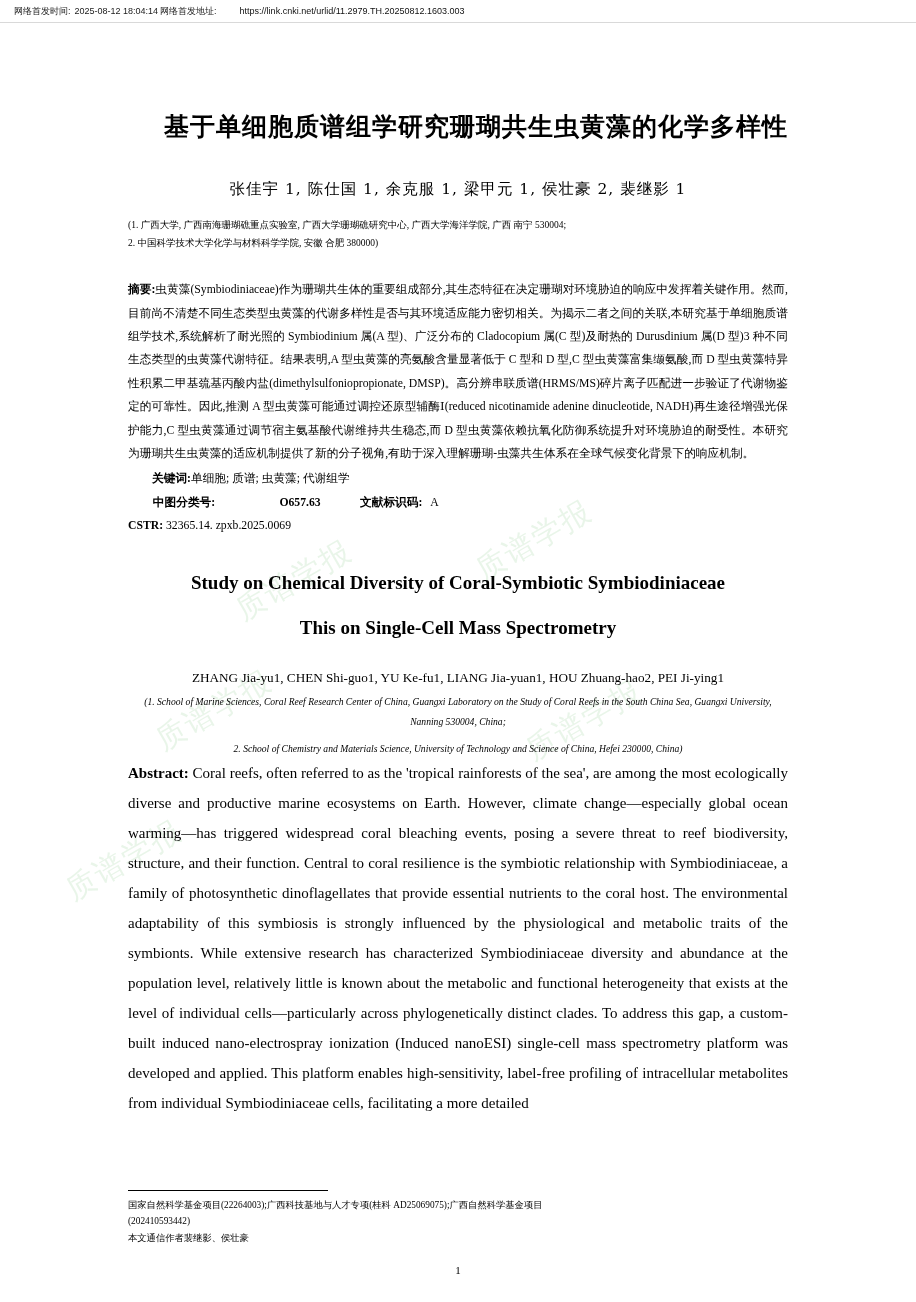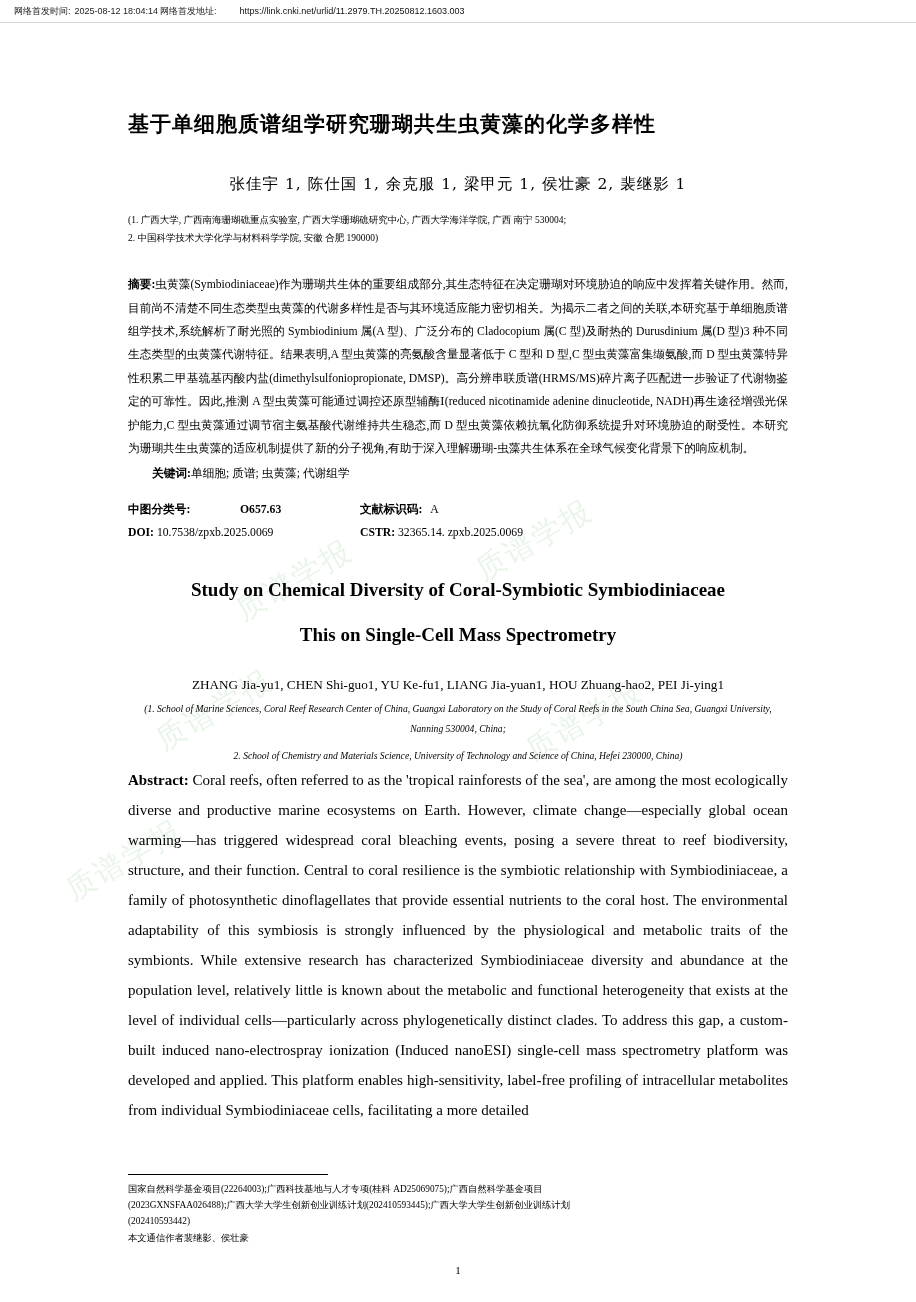"基于单细胞质谱组学研究珊瑚共生虫黄藻的化学多样性" .title-cn { font-size: 21px -> 25px; text-align: left -> right }
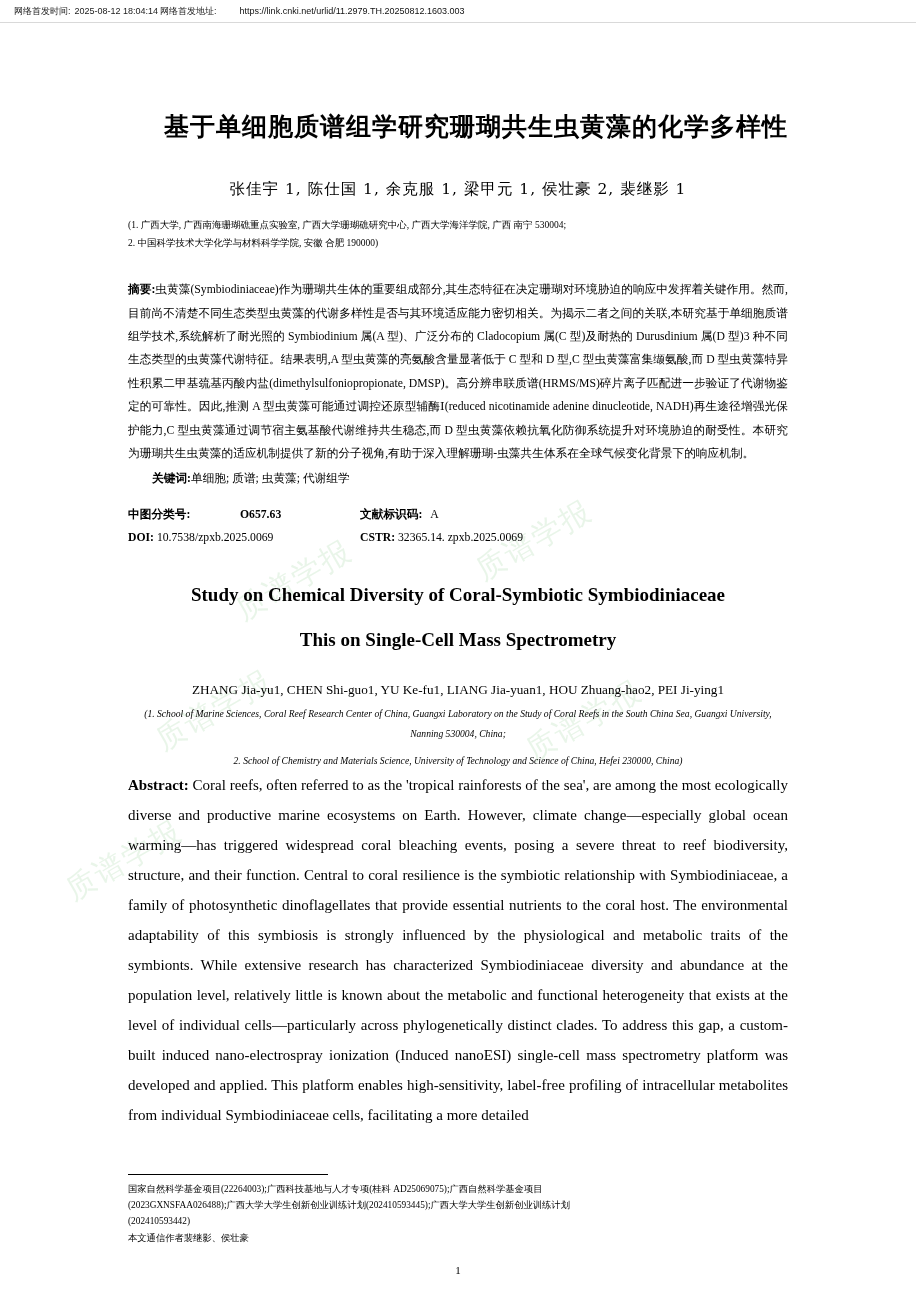"2. 中国科学技术大学化学与材料科学学院, 安徽 合肥 190000)" div { text: 190000 -> 380000 }
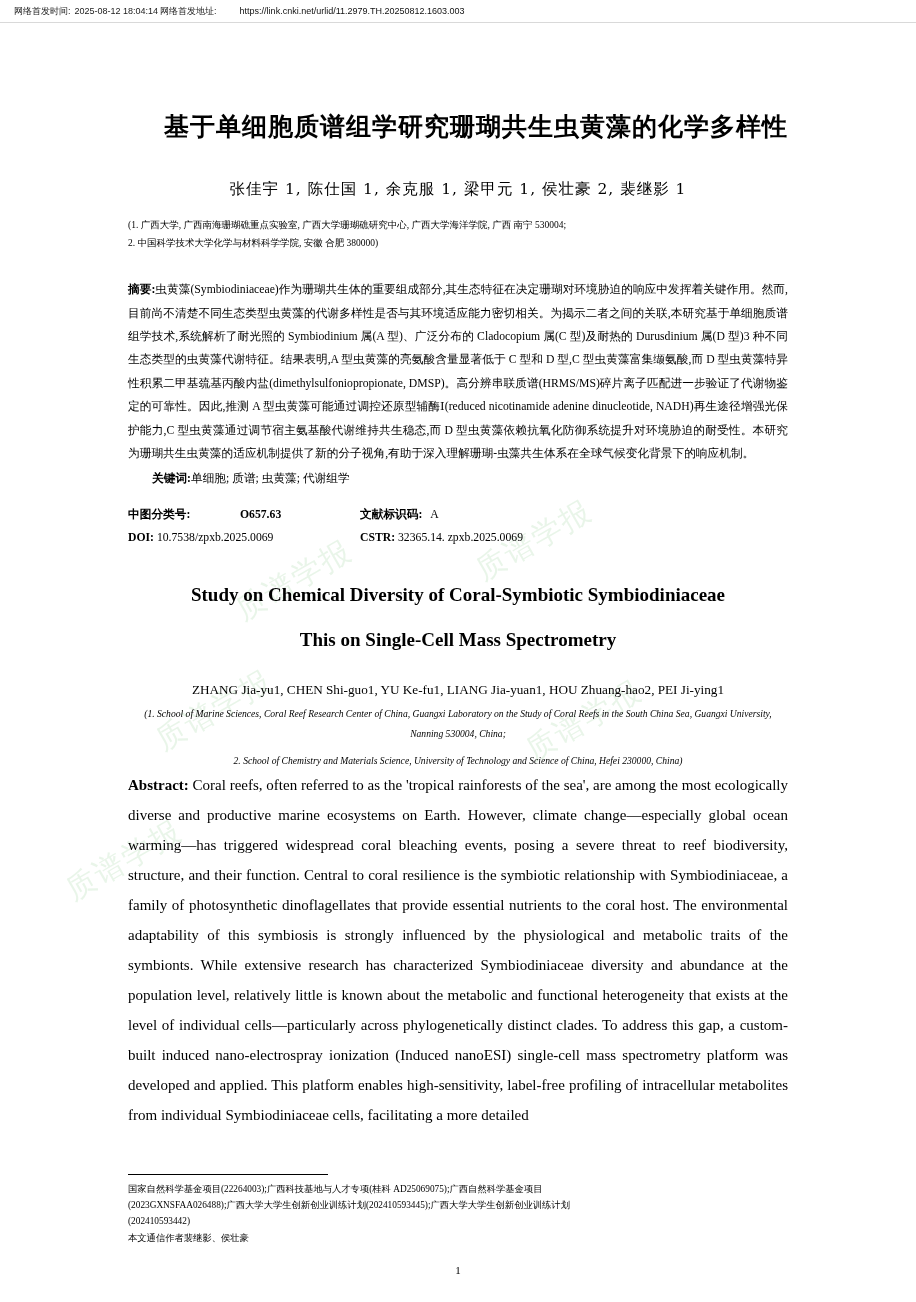"中图分类号:" .meta-row { margin-top: 12px -> 0px; text-align: none -> center }
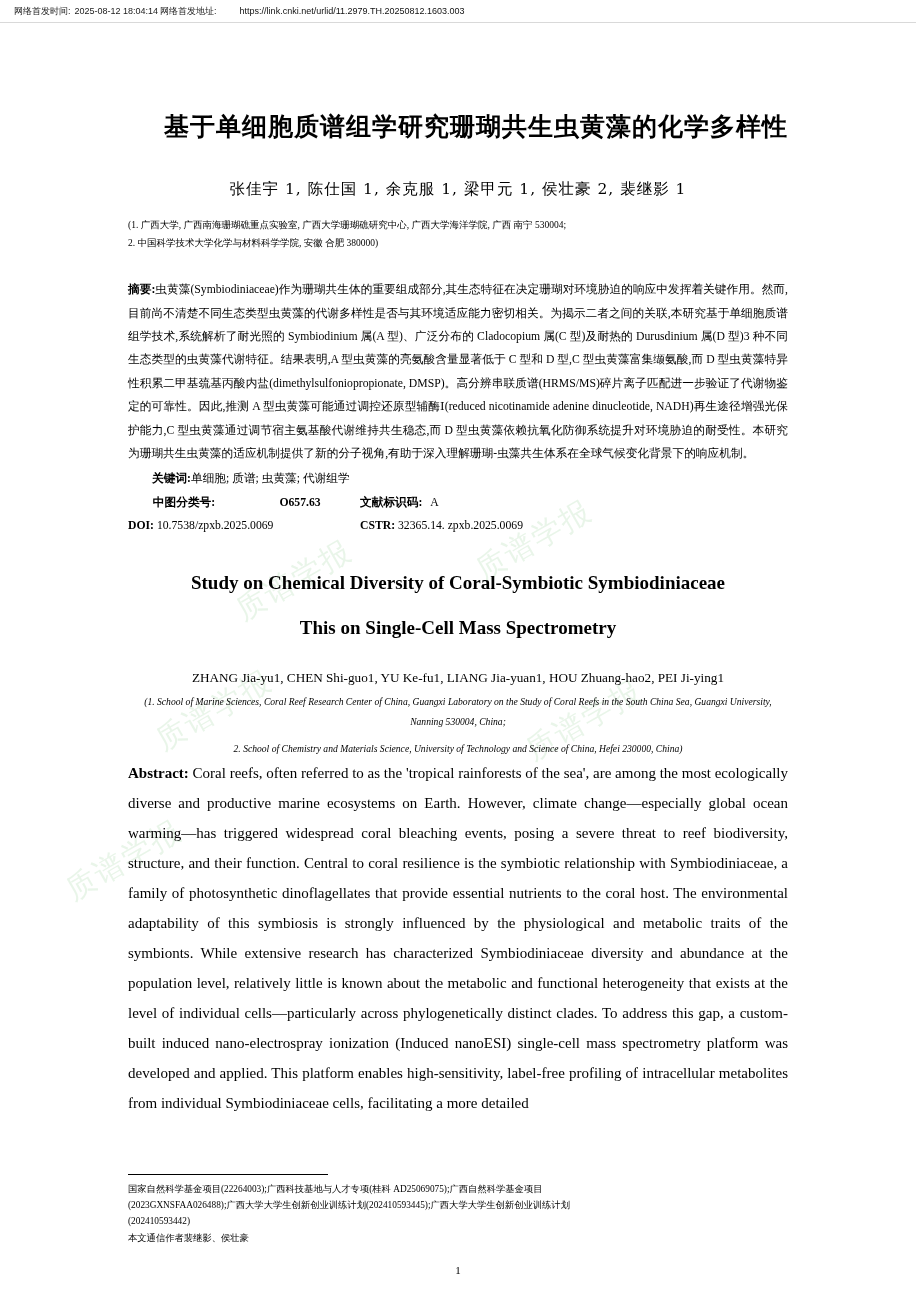"DOI: 10.7538/zpxb.2025.0069" span.d1 { html: <span> <b>DOI:</b> <span>10.7538/zpxb.2025.0069</span> </span> -> none }
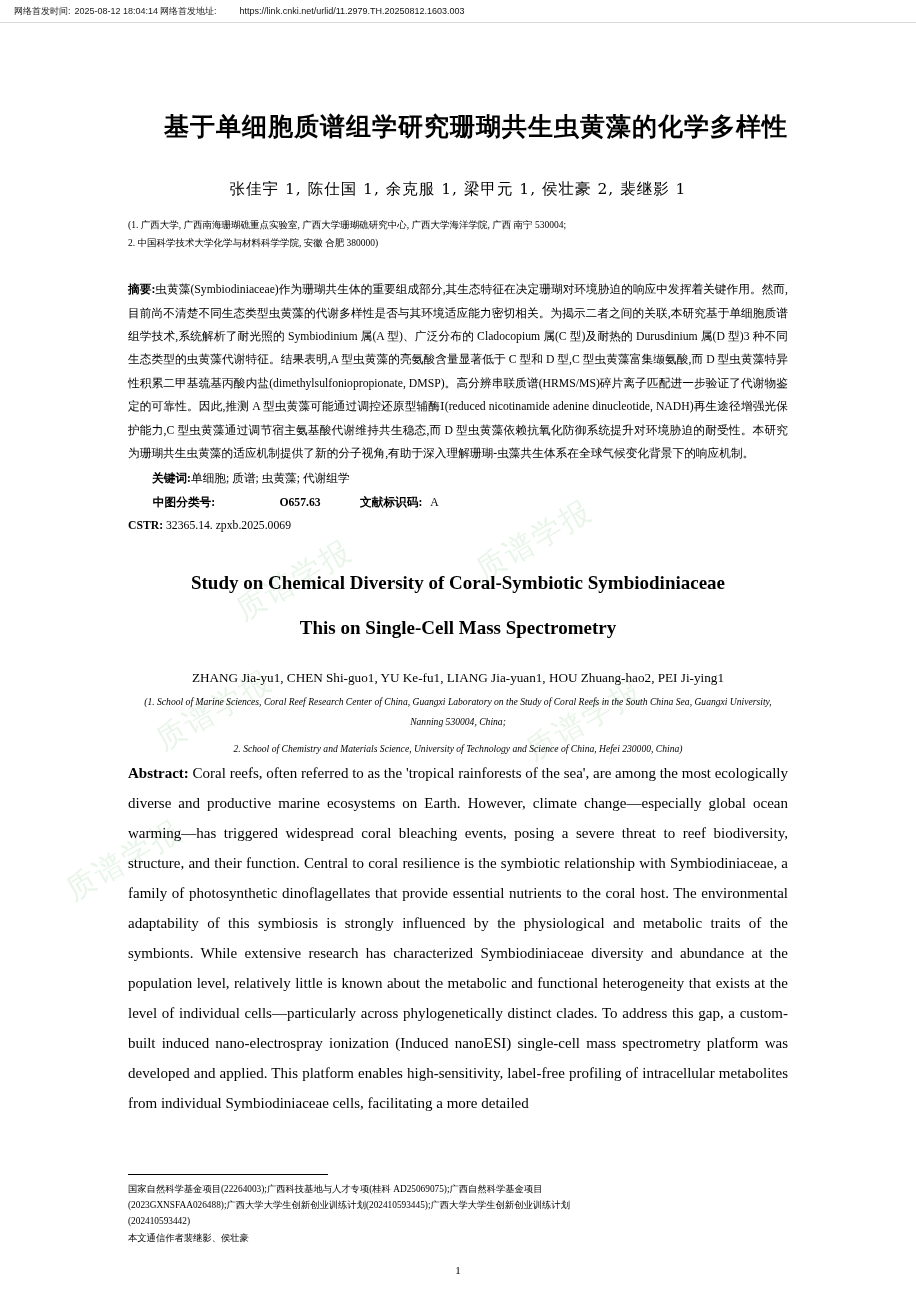"(2023GXNSFAA026488);广西大学大学生创新创业训练计划(2024" span.l2 { html: <span>(2023GXNSFAA026488);广西大学大学生创新创业训练计划(202410593445);广西大学大学生创新创业训练计划</span> -> none }
